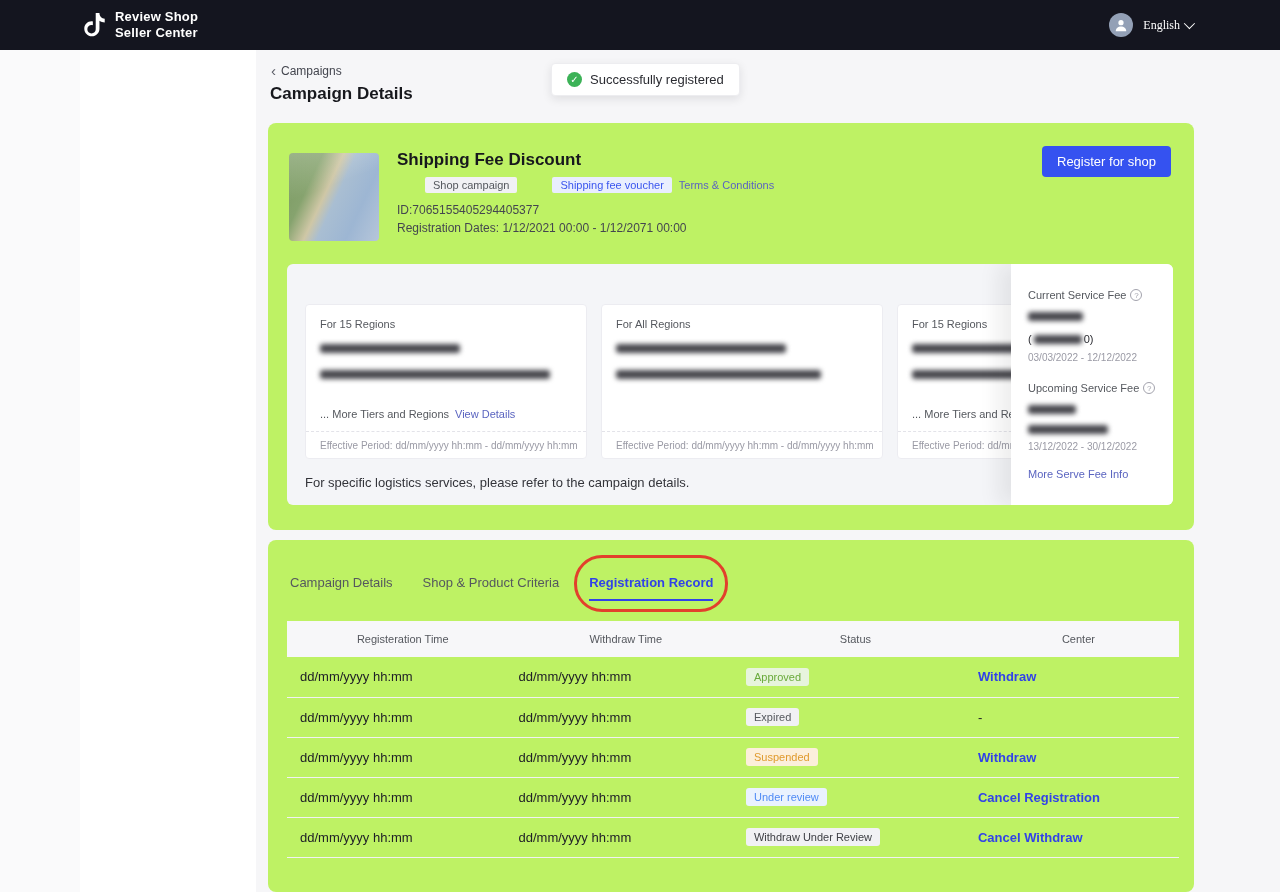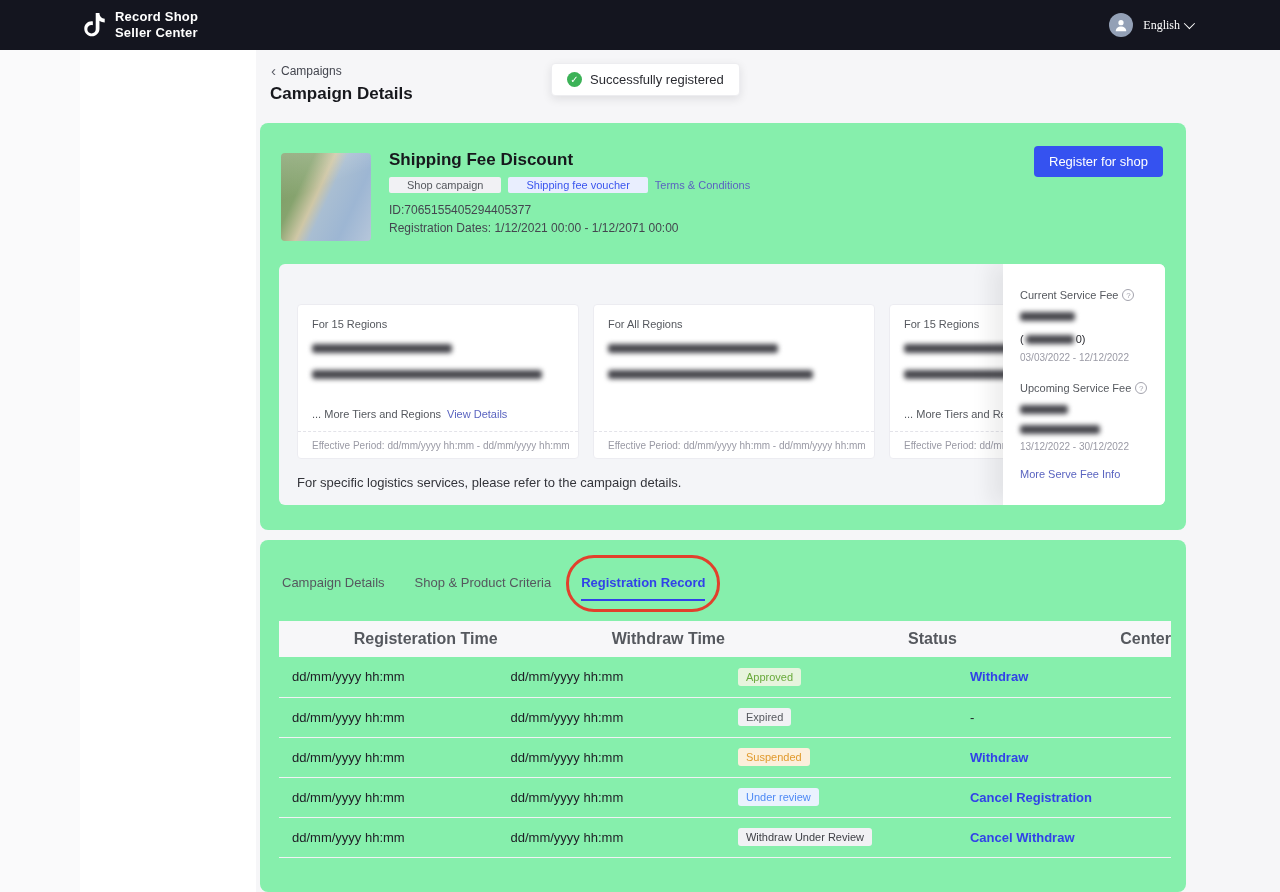"Record Shop" div { text: Record -> Review }
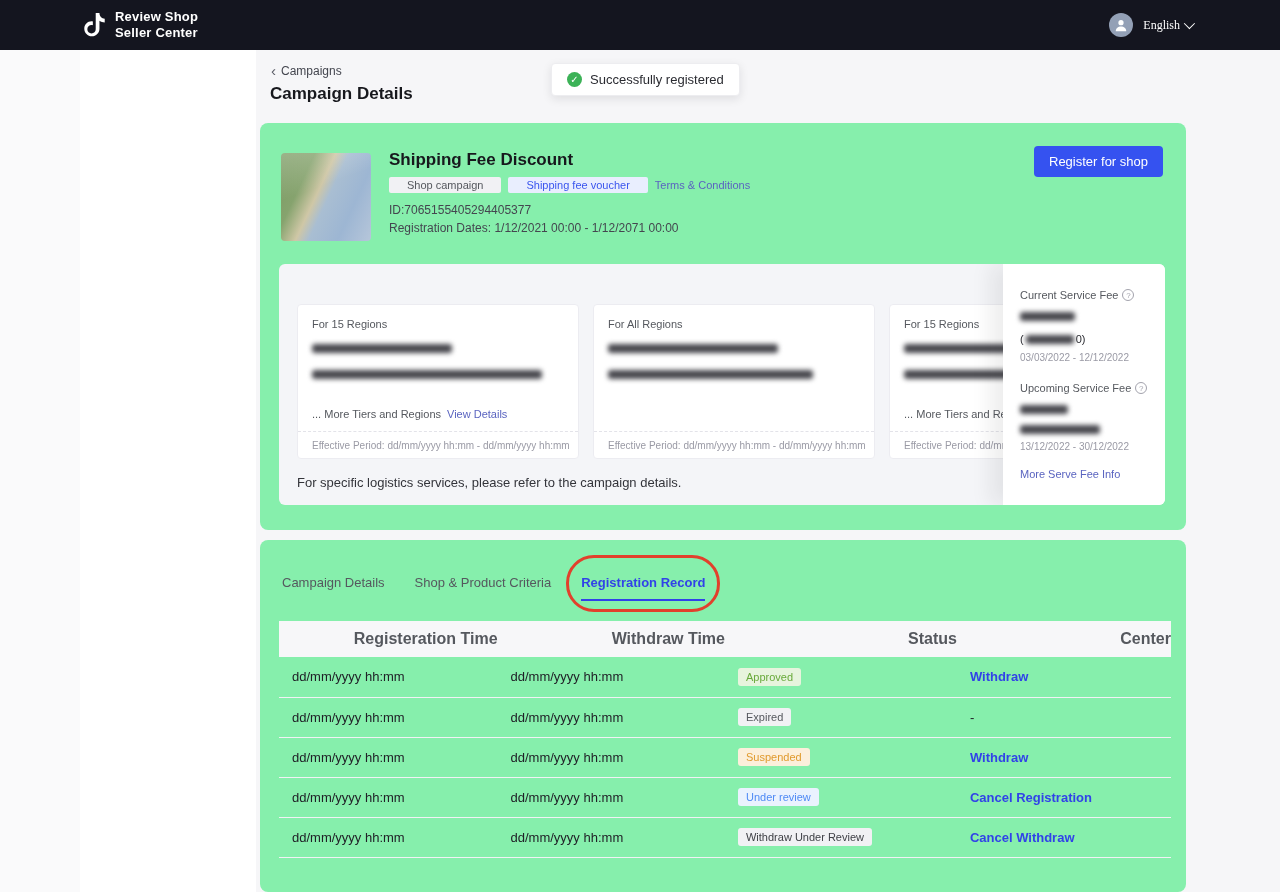"Shipping Fee Discount" .card { background: #86efac -> #bef264; left: 4px -> 12px }
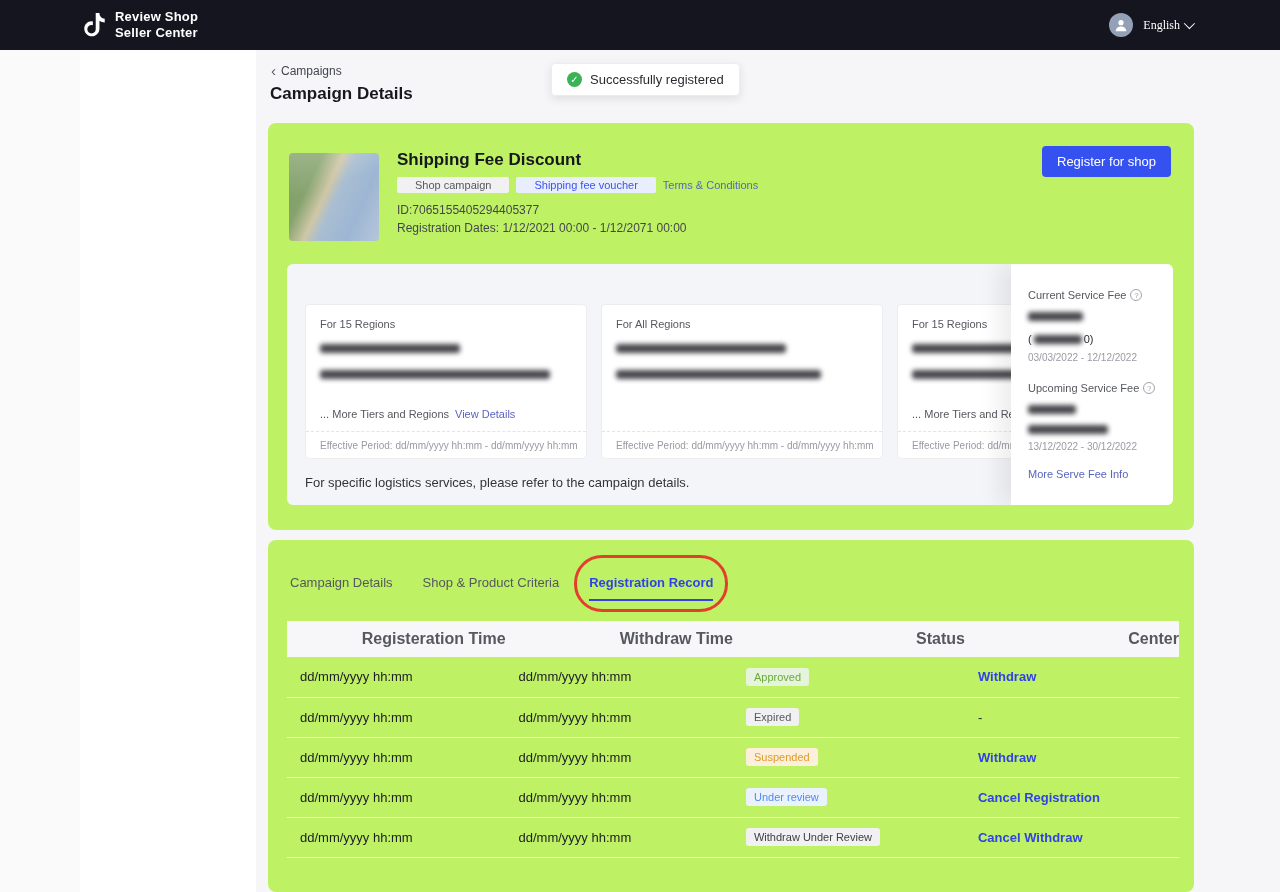"Shop campaign" .tag { margin-left: none -> 28px; padding: 2px 18px -> 2px 8px }
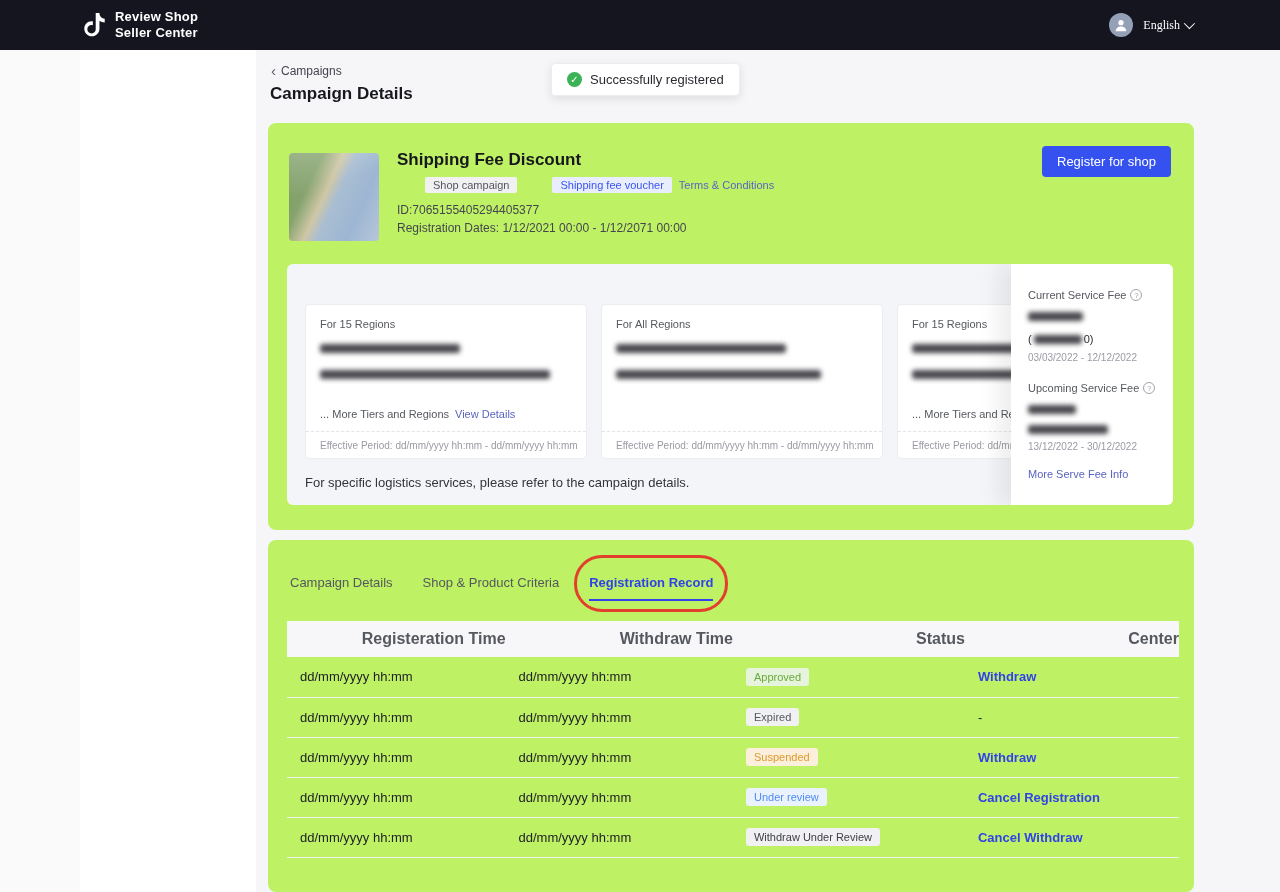"Registeration Time" .rtable th { font-size: 16px -> 11px; font-weight: bold -> normal; text-align: right -> center }
